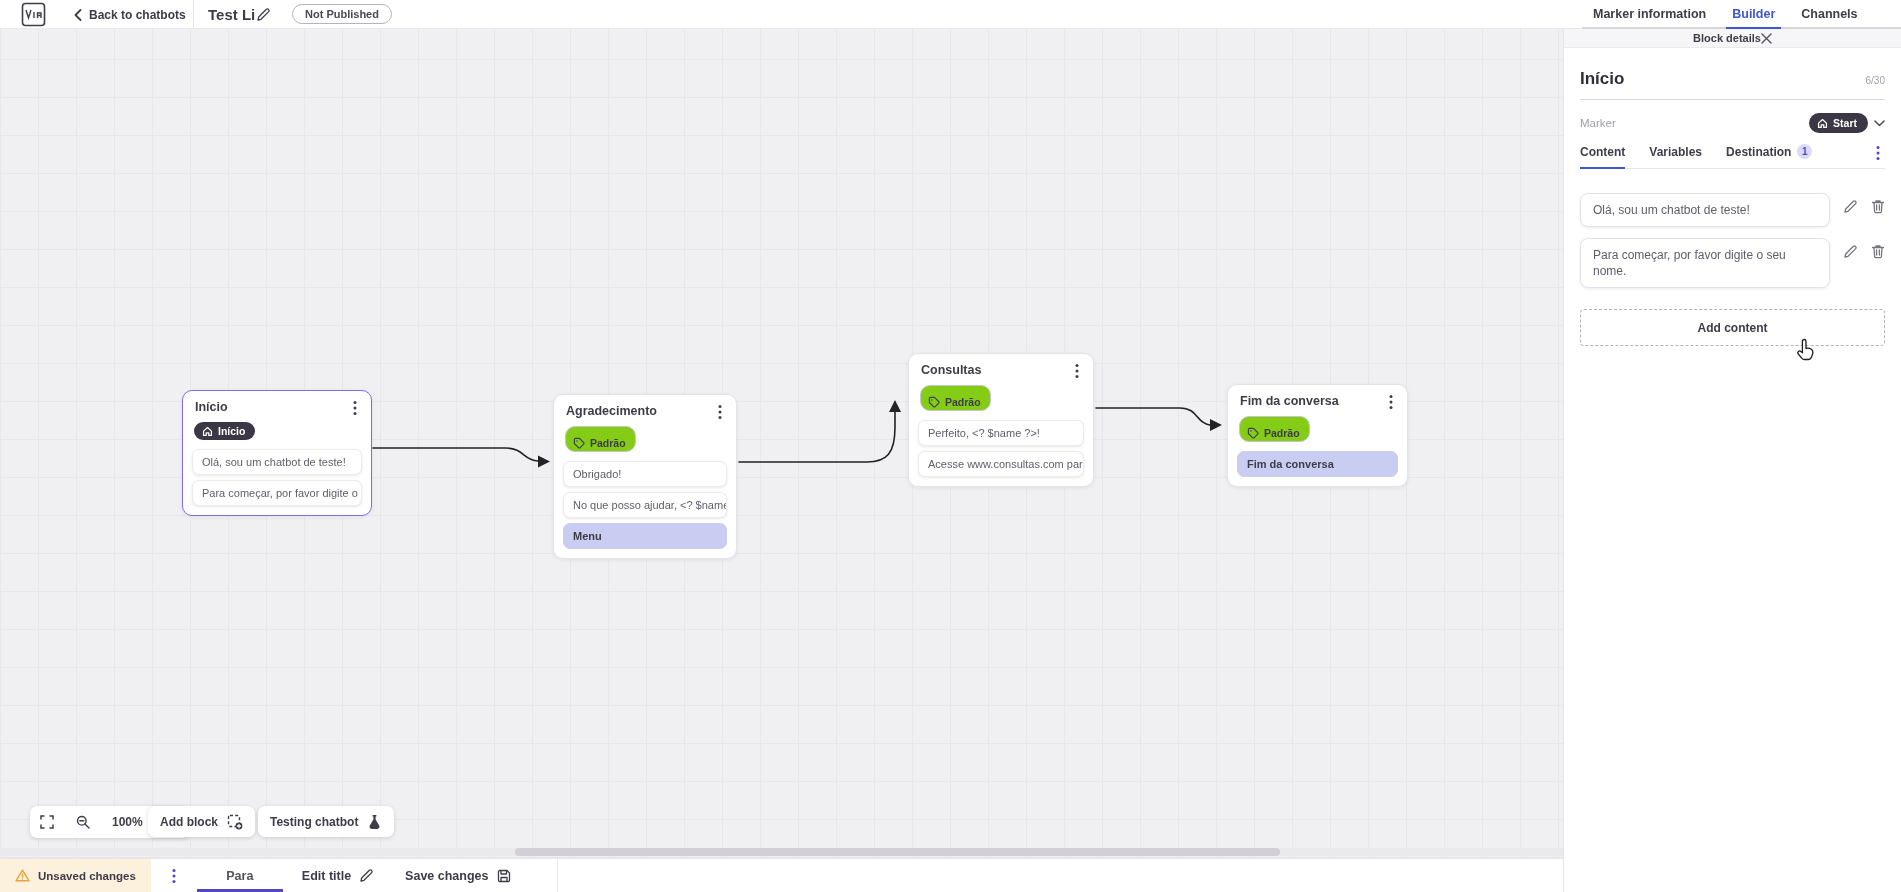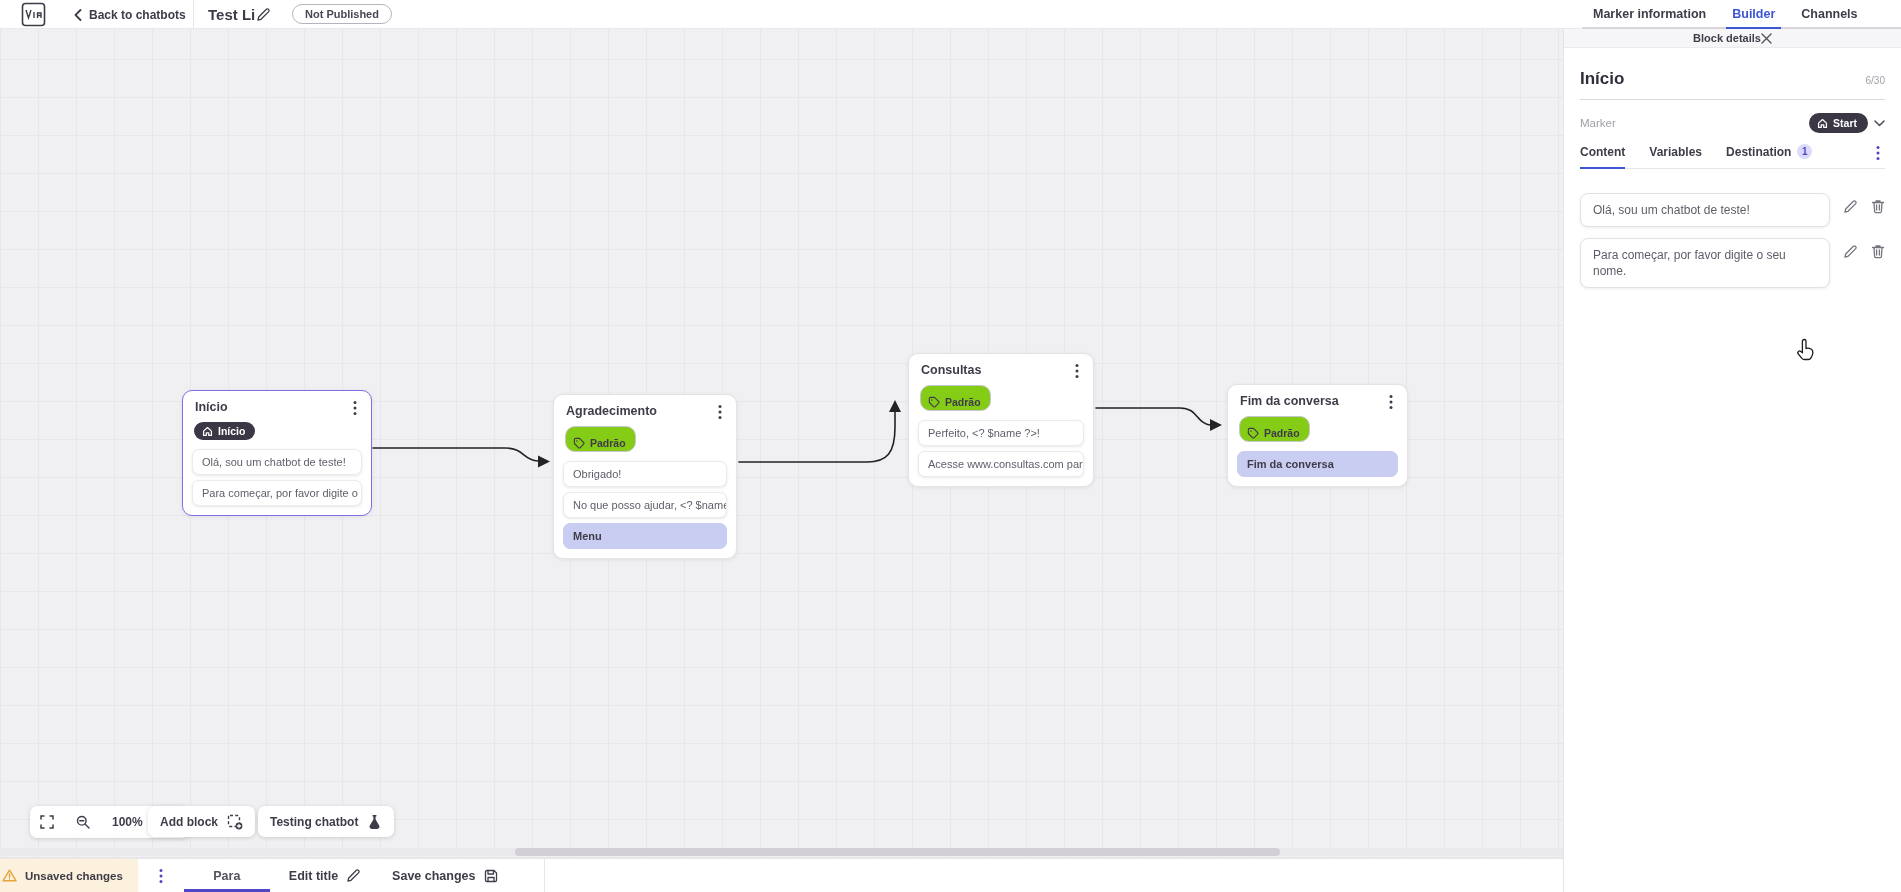"Add content" div.add-content { html: none -> <div>Add content</div> }
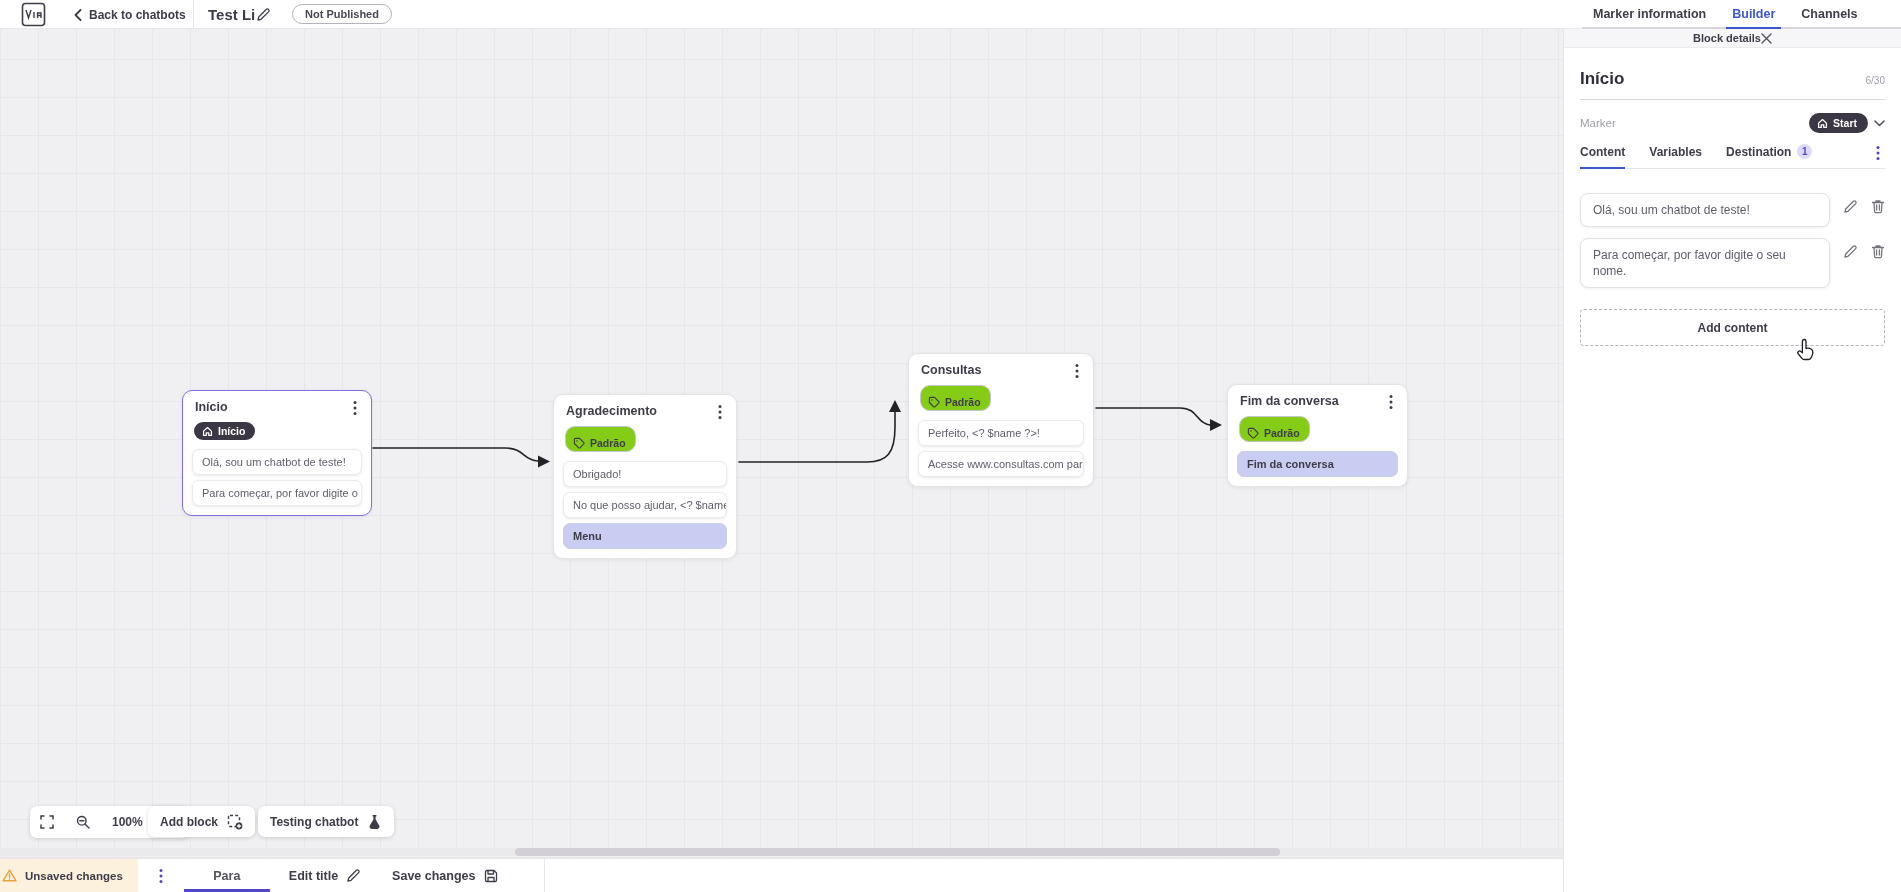"Unsaved changes" .unsaved { padding: 0 15px 0 2px -> 0 15px 0 15px }
